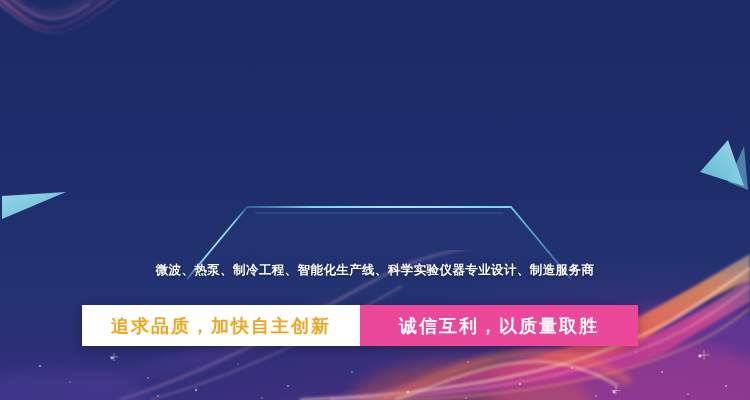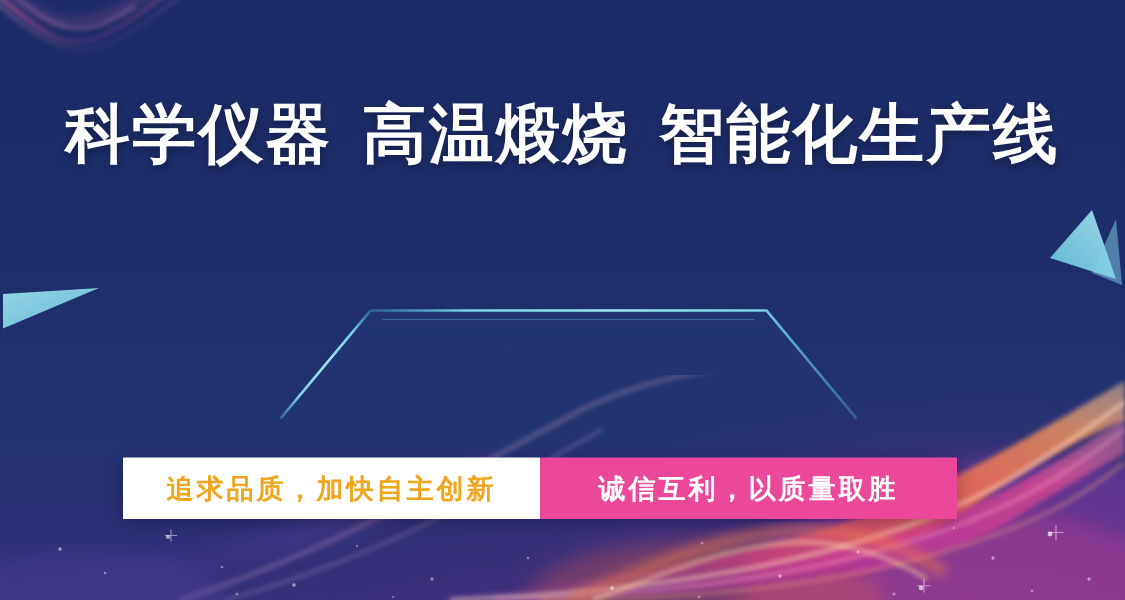"科学仪器 高温煅烧 智能化生产线" span.ln { html: <span> <span>科学仪器</span><span></span><span>高温煅烧</span><span></span><span>智能化生产线</span> </span> -> none }
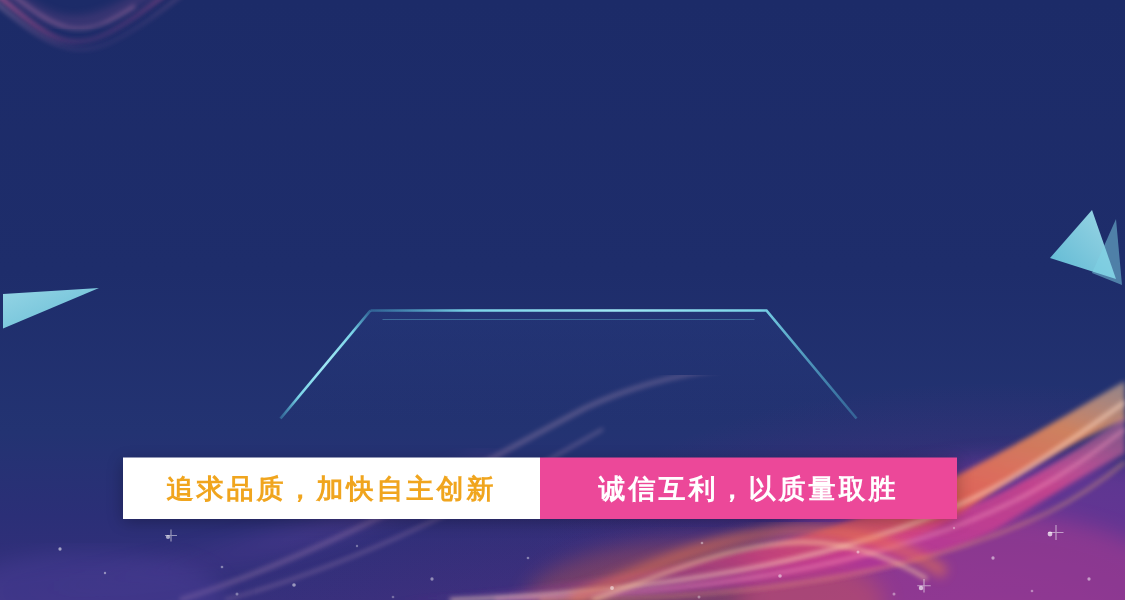"微波、热泵、制冷工程、智能化生产线、科学实验仪器专业设计、制造服务商" div.subtitle { html: none -> <div>微波、热泵、制冷工程、智能化生产线、科学实验仪器专业设计、制造服务商</div> }
